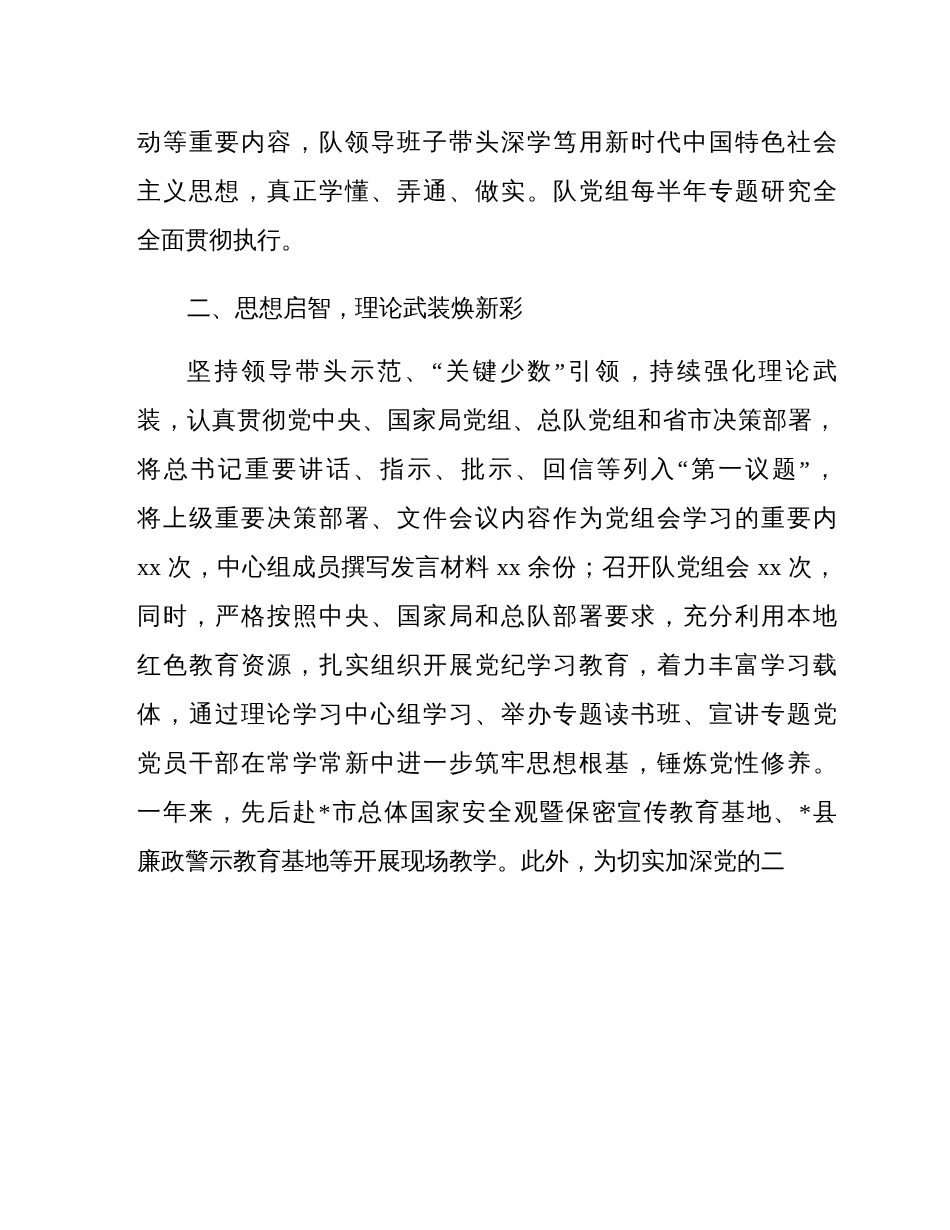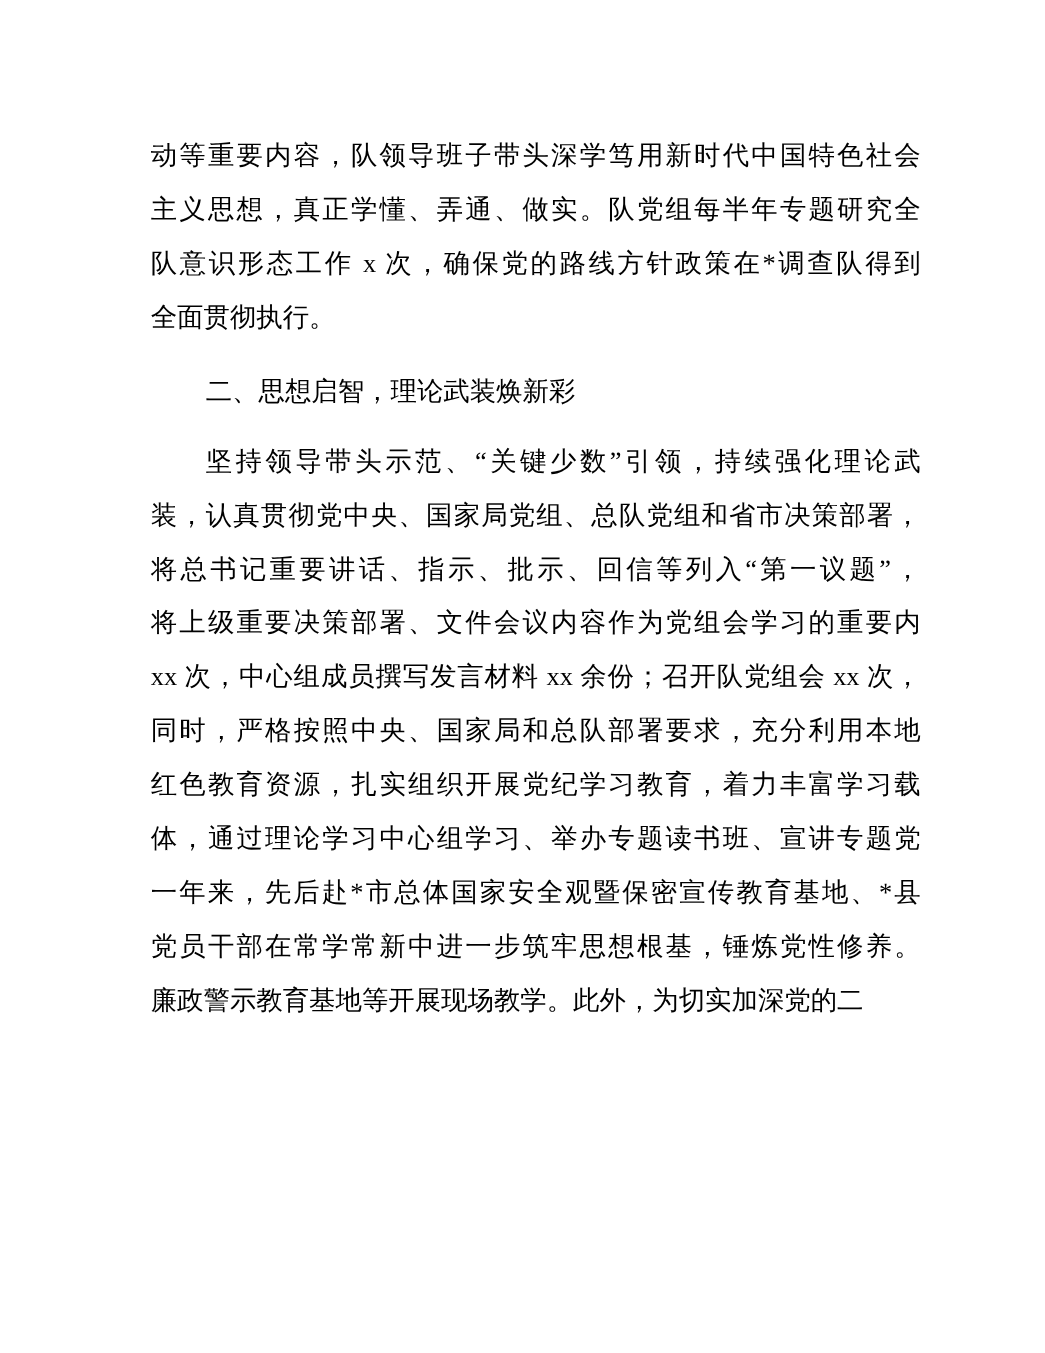"队意识形态工作 x 次，确保党的路线方针政策在*调查队得到" div.line { html: <div>队意识形态工作 x 次，确保党的路线方针政策在*调查队得到</div> -> none }
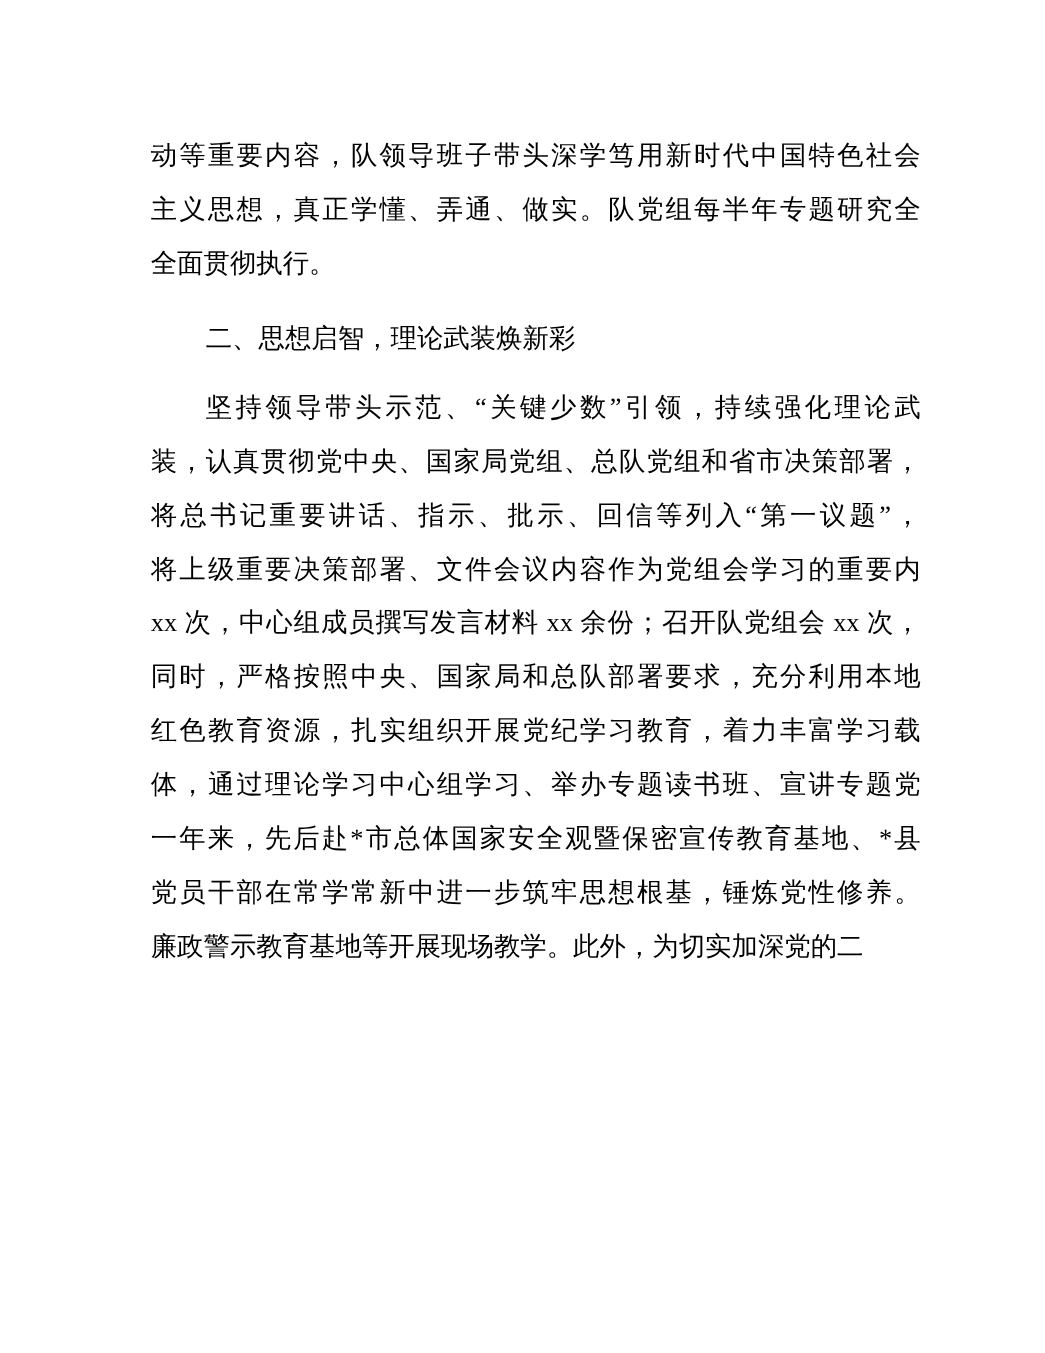"一年来，先后赴*市总体国家安全观暨保密宣传教育基地、*县" div.line { order: before "党员干部在常学常新中进一步筑牢思想根基，锤炼党性修养。" -> after "党员干部在常学常新中进一步筑牢思想根基，锤炼党性修养。" }
